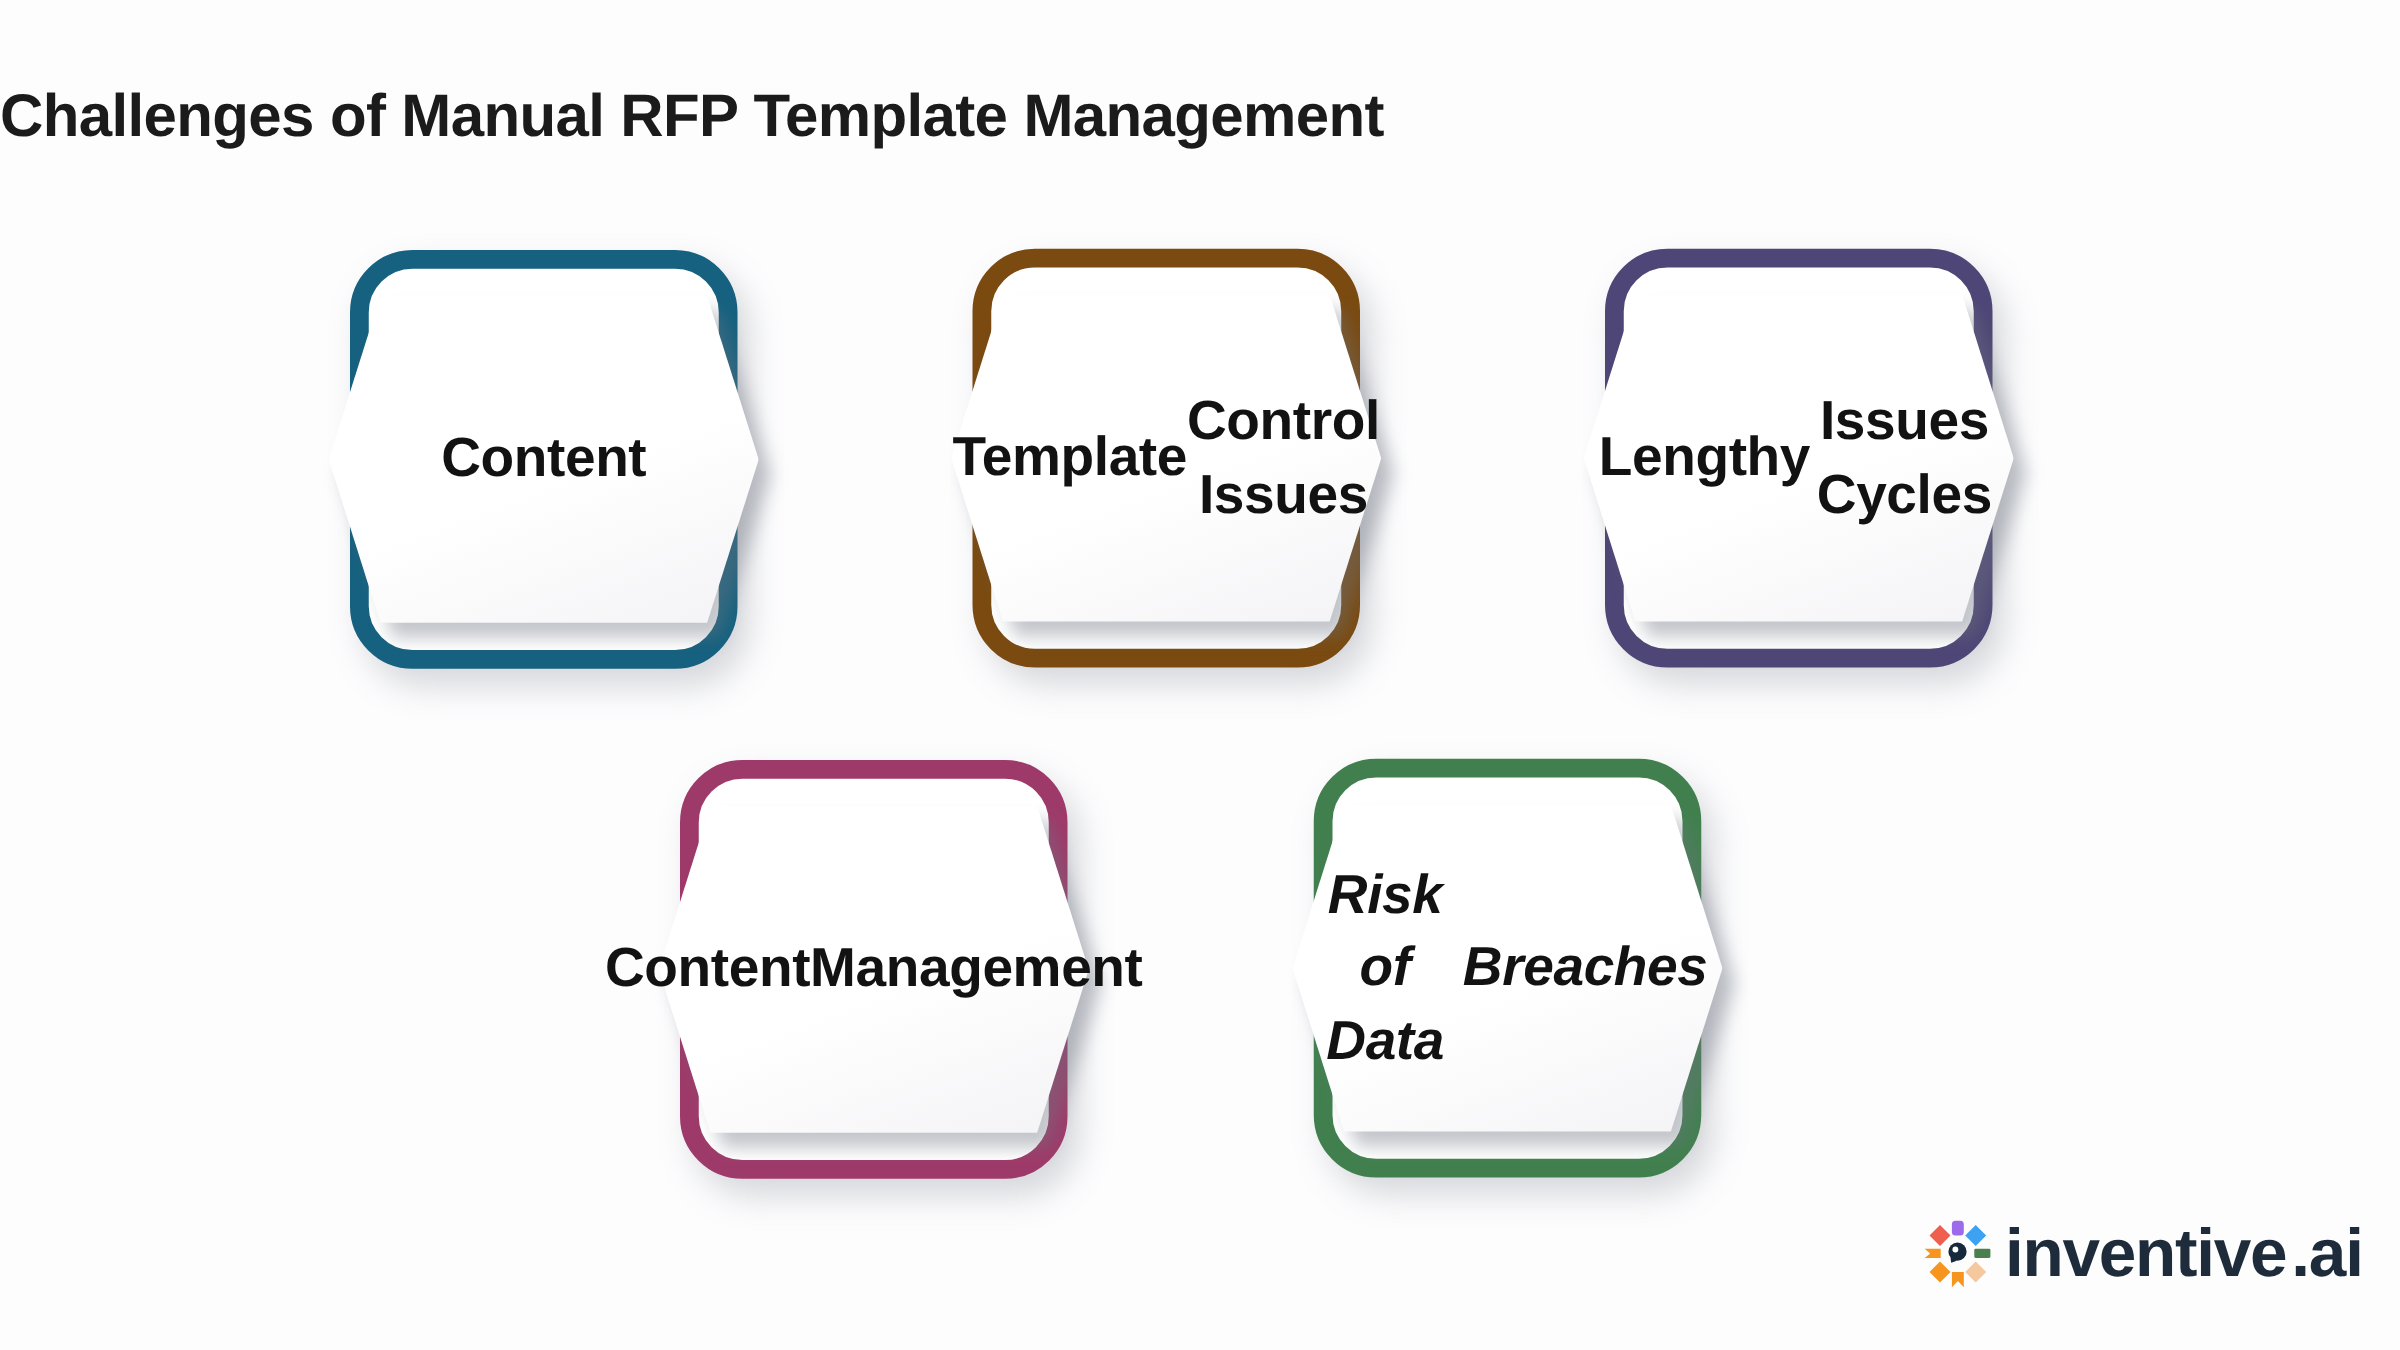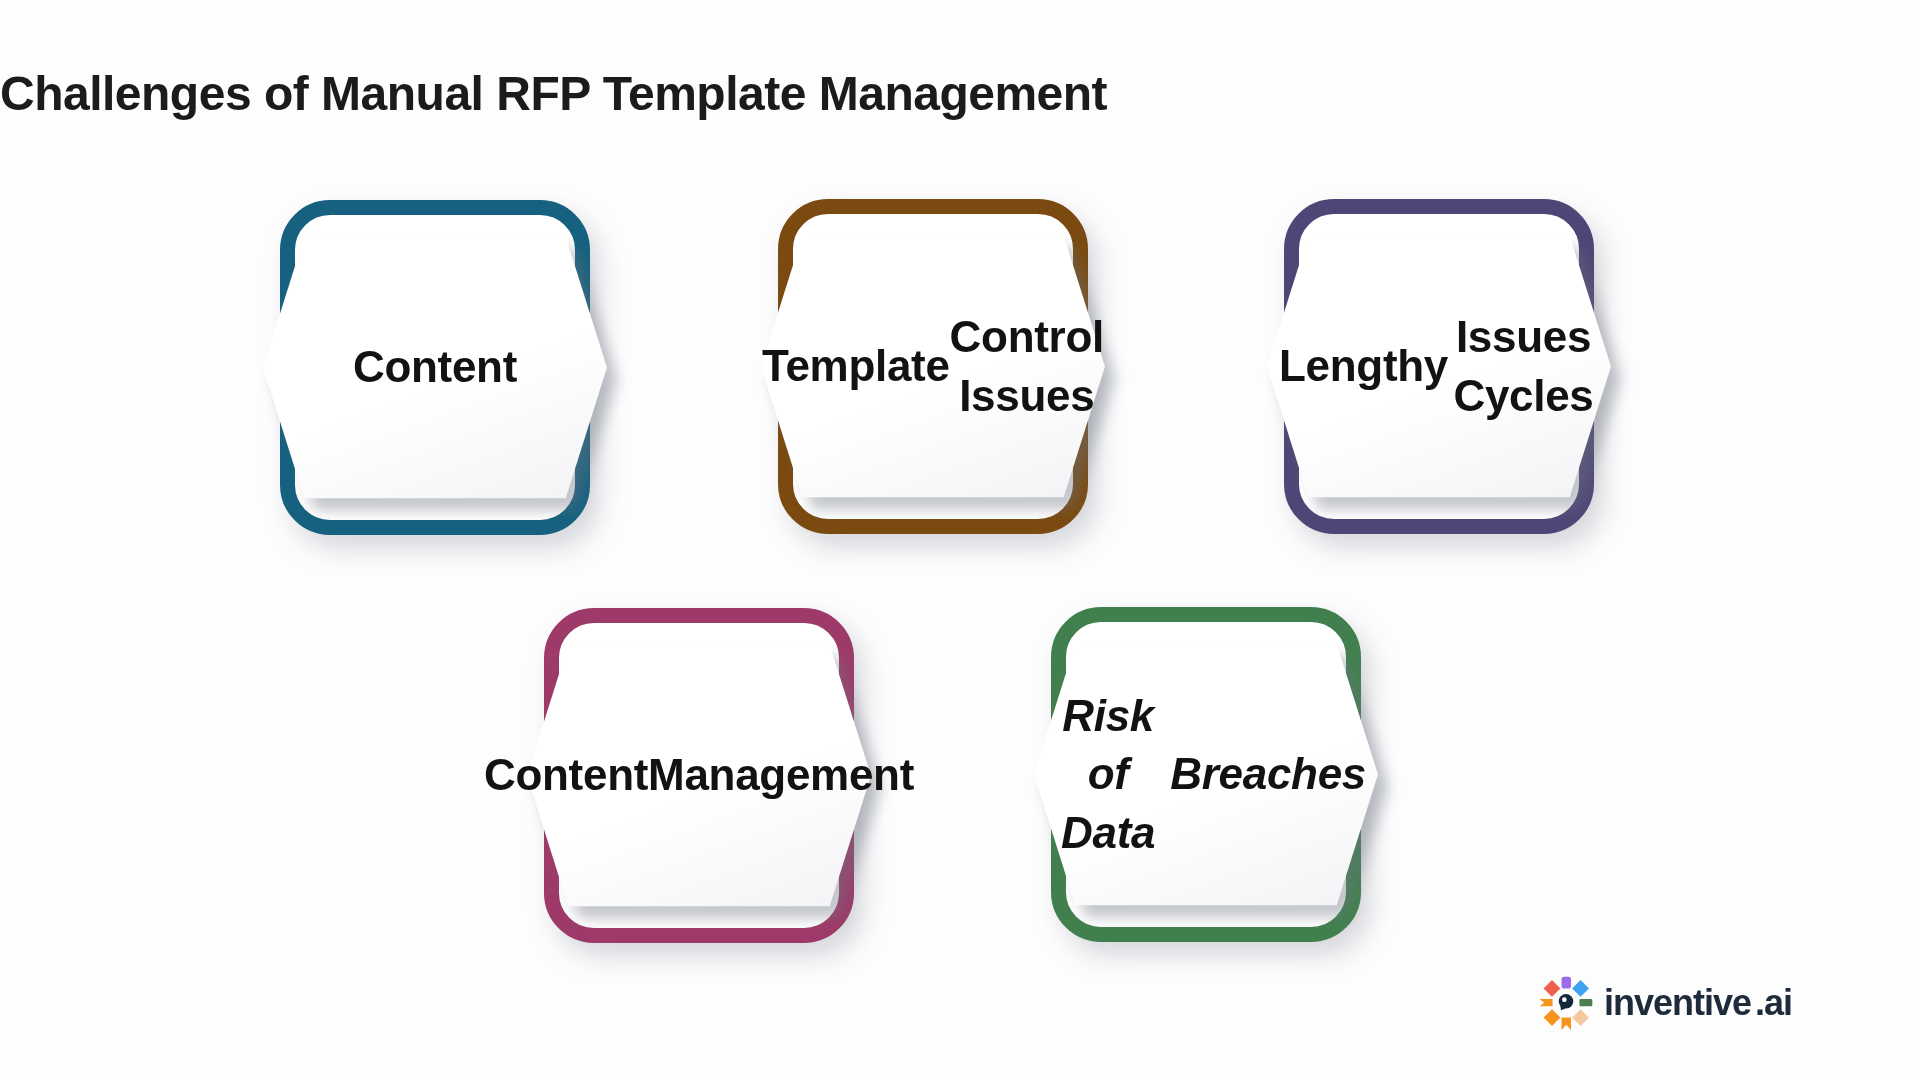"inventive" .logo-text { font-size: 36px -> 54px }
